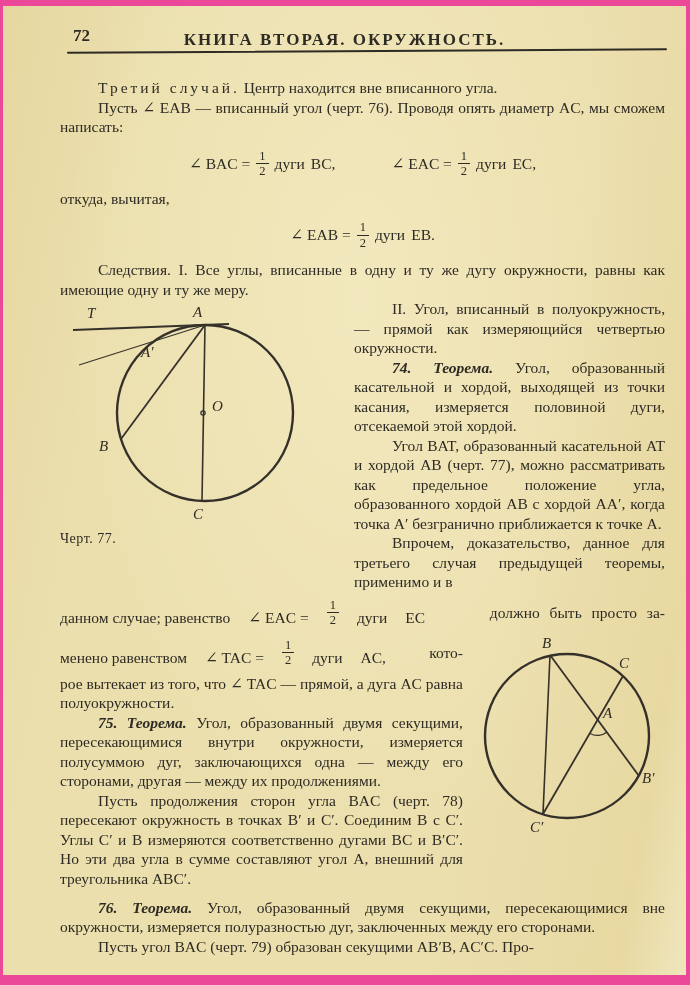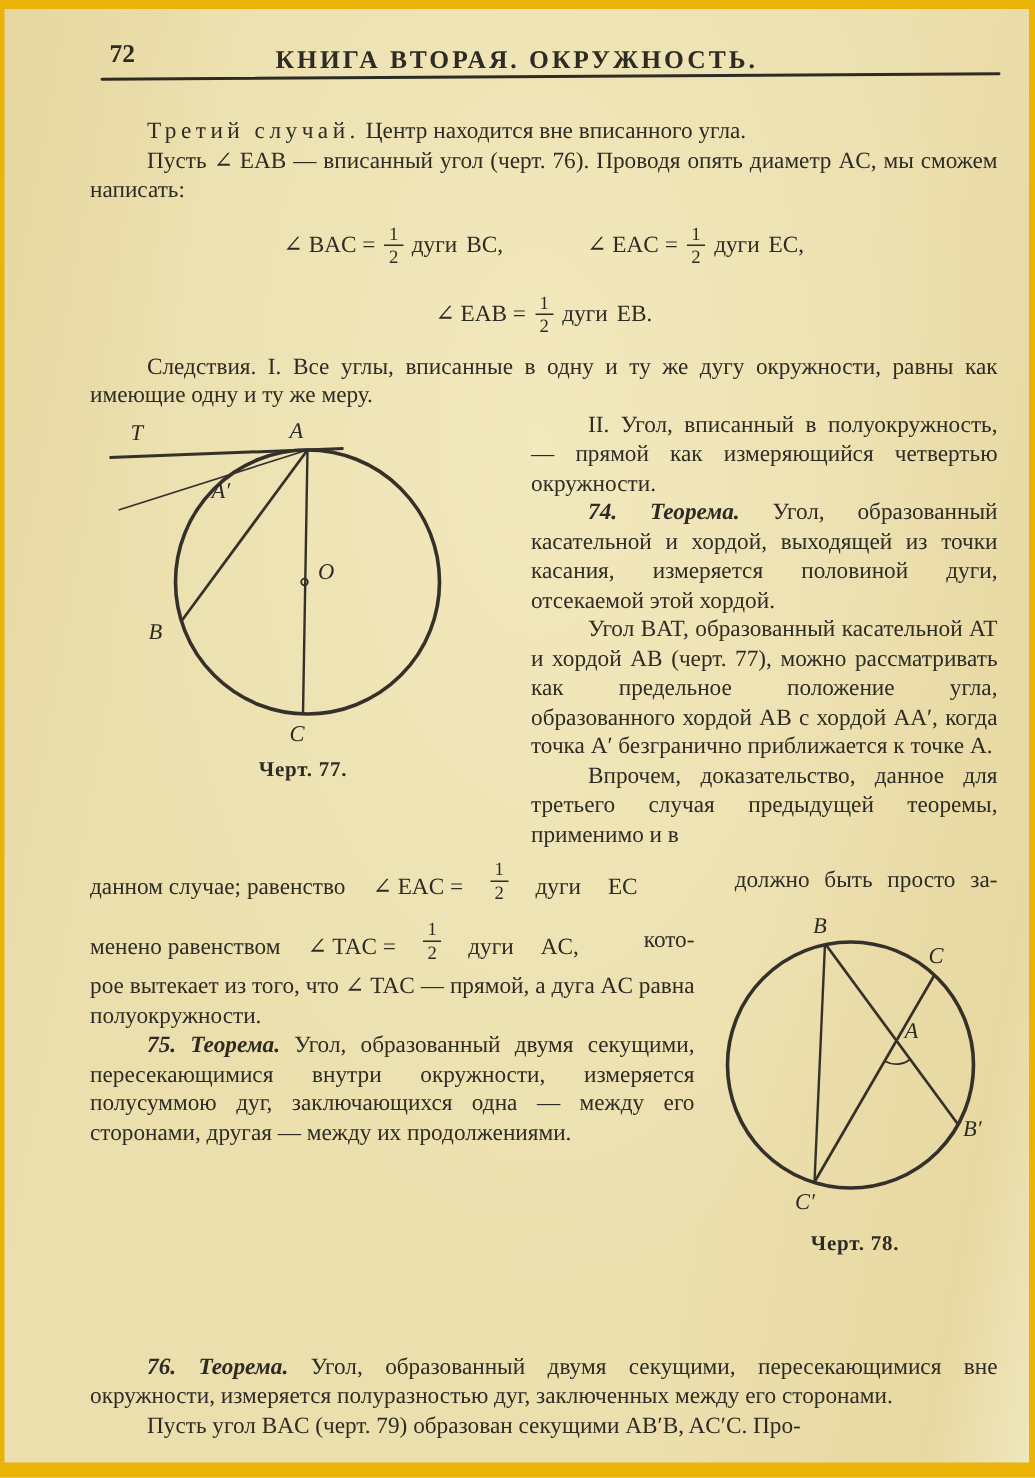"72" .frame { background: #eab308 -> #ec4899 }
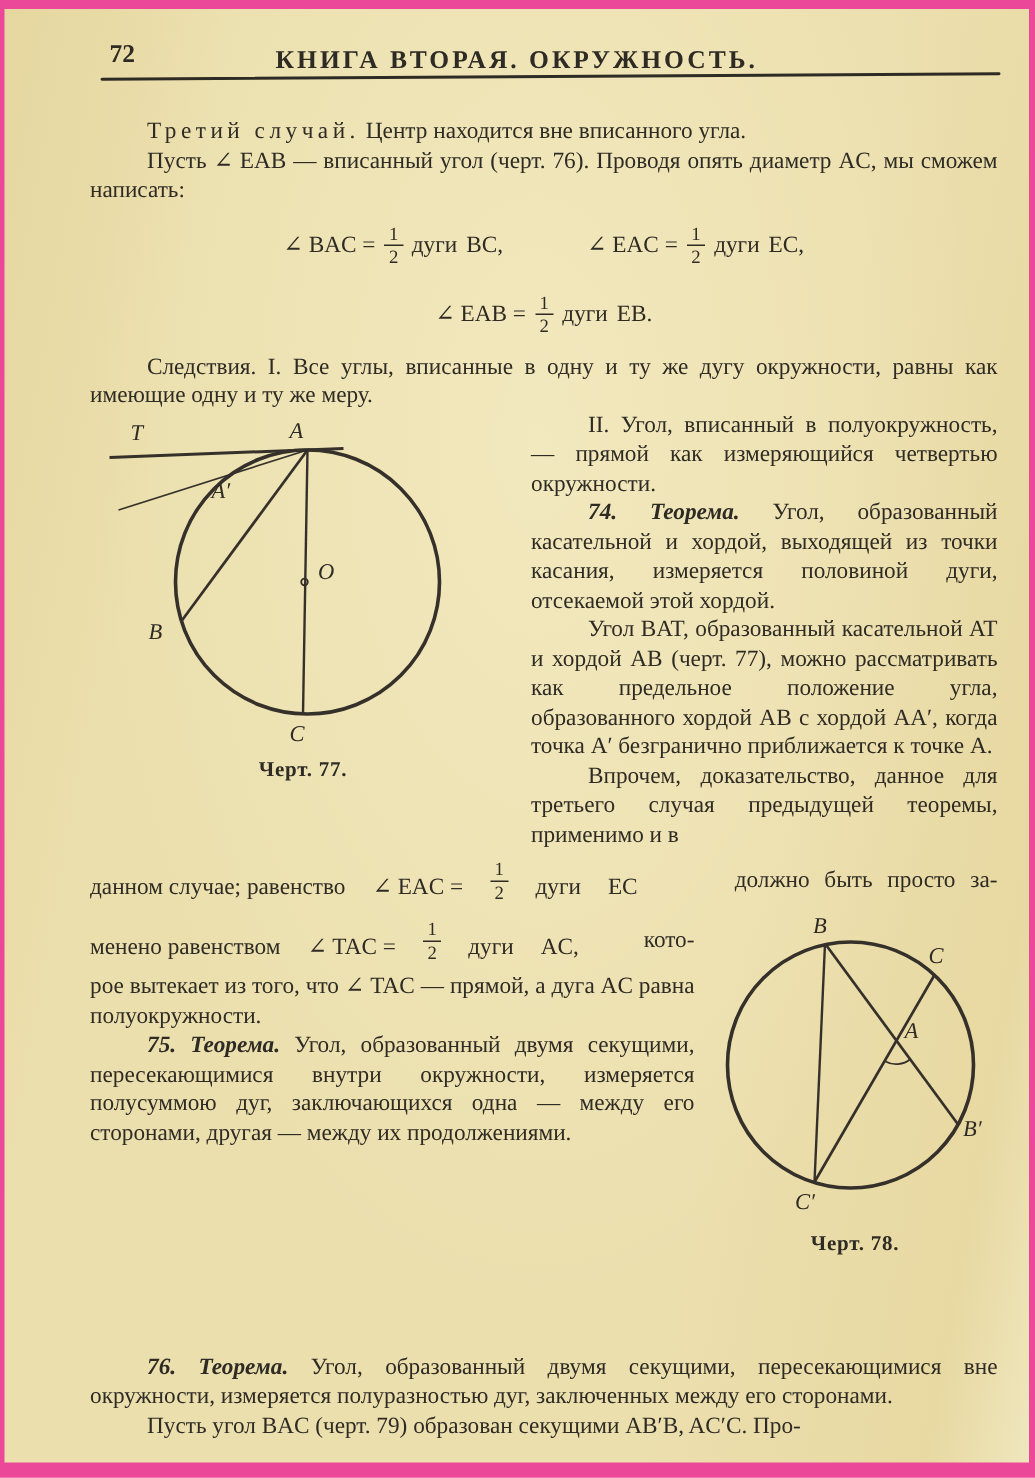"откуда, вычитая," p { html: none -> <p>откуда, вычитая,</p> }
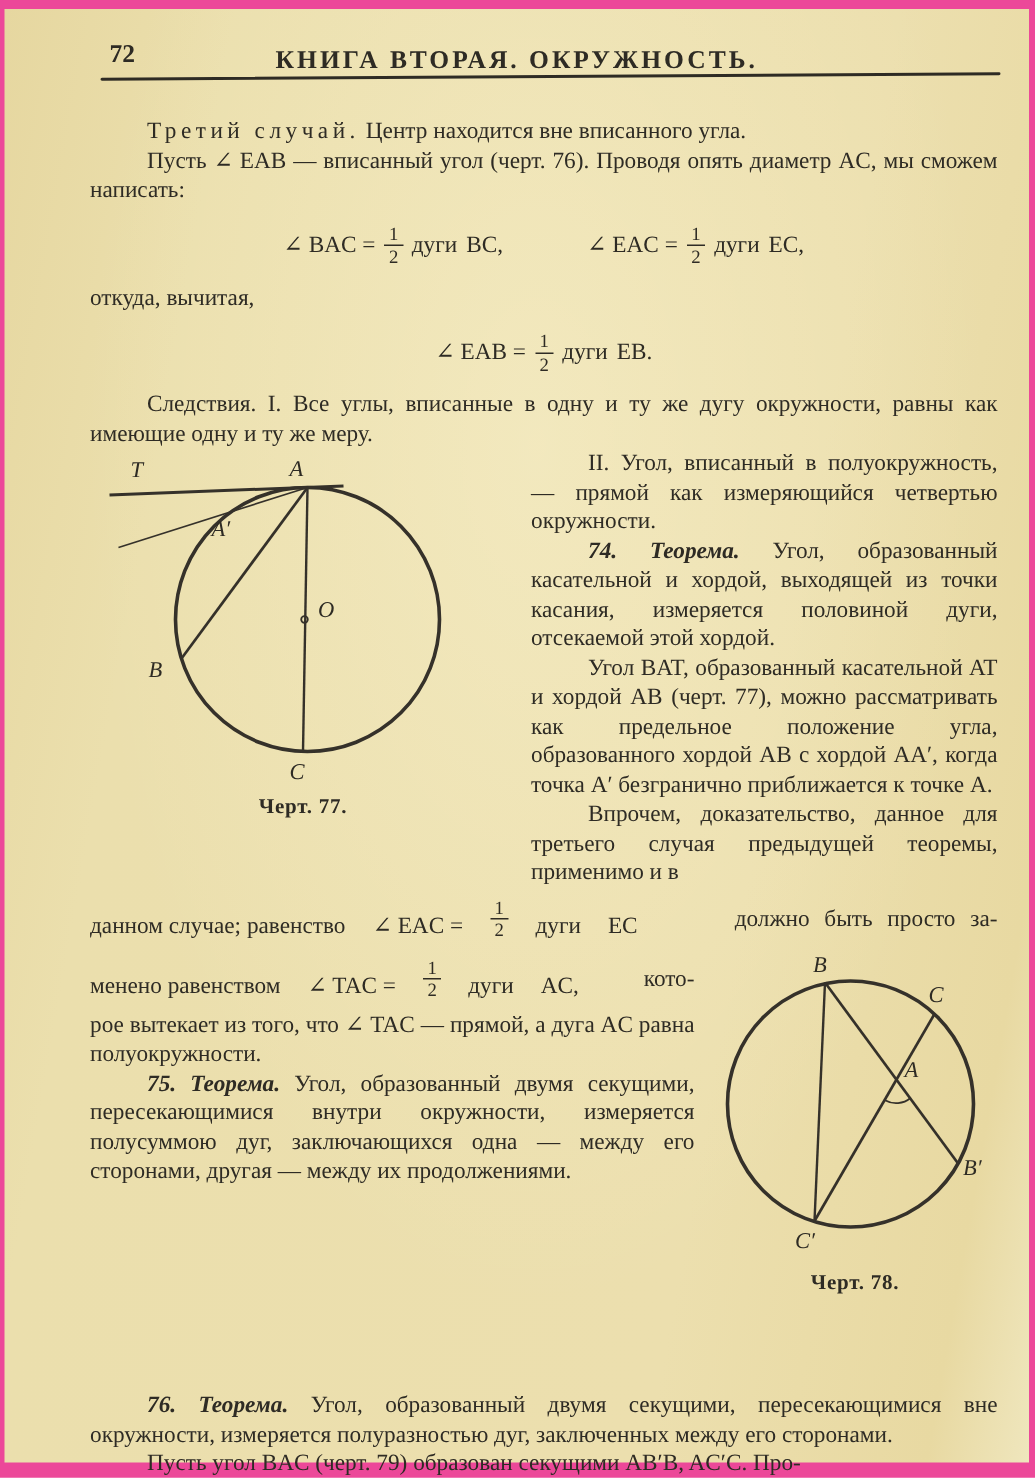"Черт. 77." .figcap { font-weight: bold -> none; text-align: center -> left }
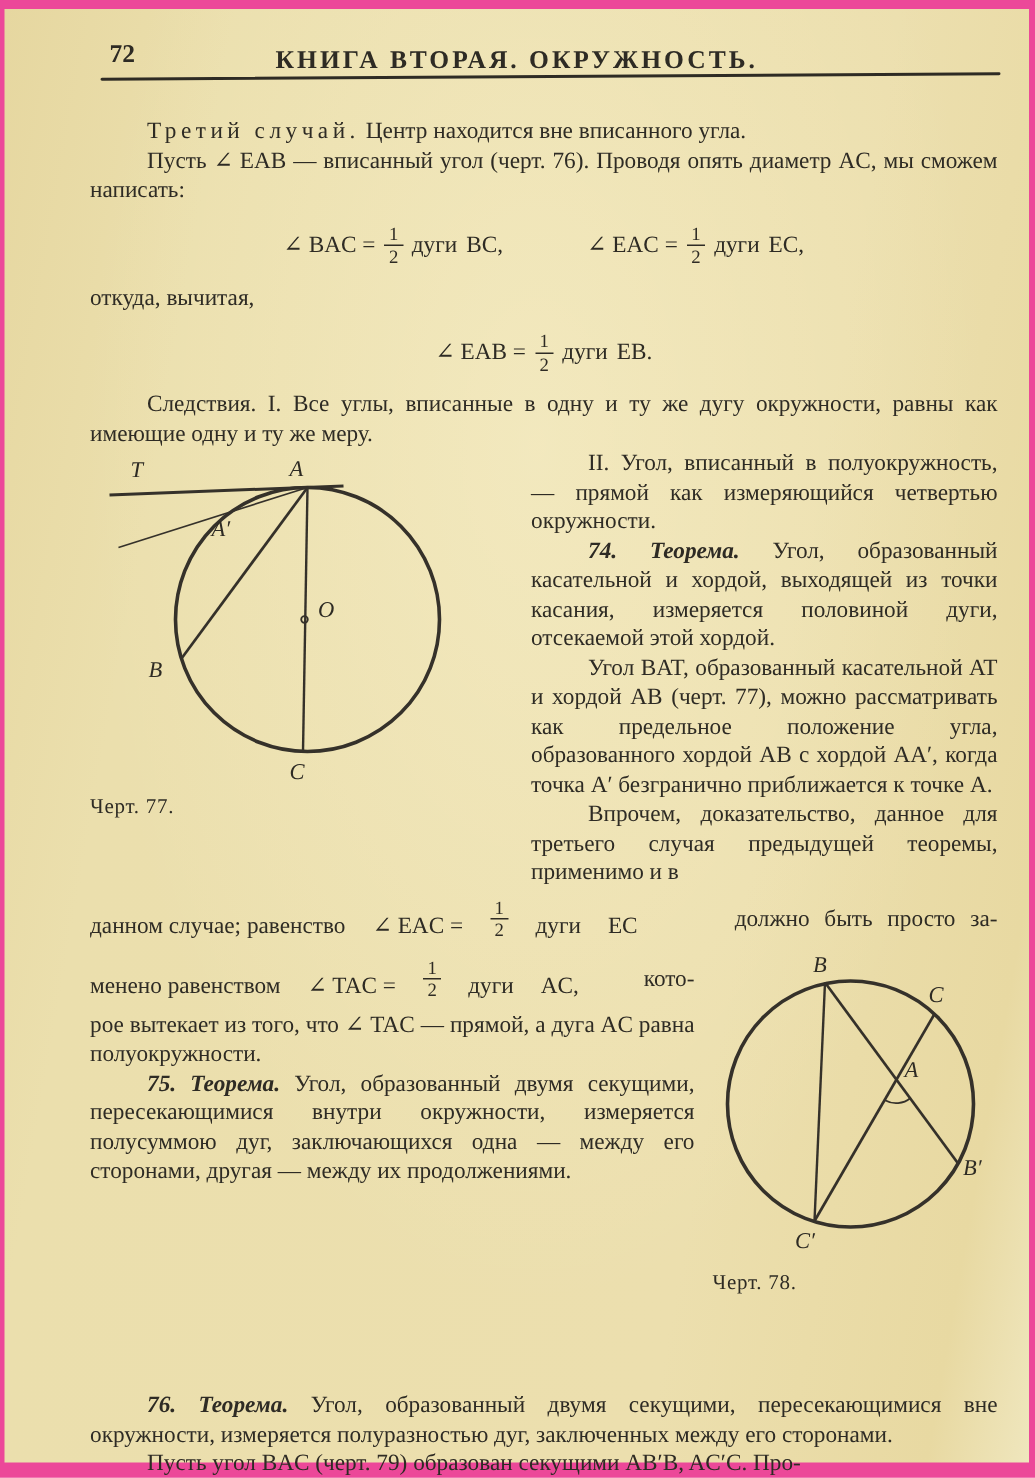"Пусть продолжения сторон угла BAC" p.indent { html: none -> <p>Пусть продолжения сторон угла BAC (черт. 78) пересекают окружность в точках B′ и C′. Соединим B с C′. Углы C′ и B измеряются соответственно дугами BC и B′C′. Но эти два угла в сумме составляют угол A, внешний для треугольника ABC′.</p> }
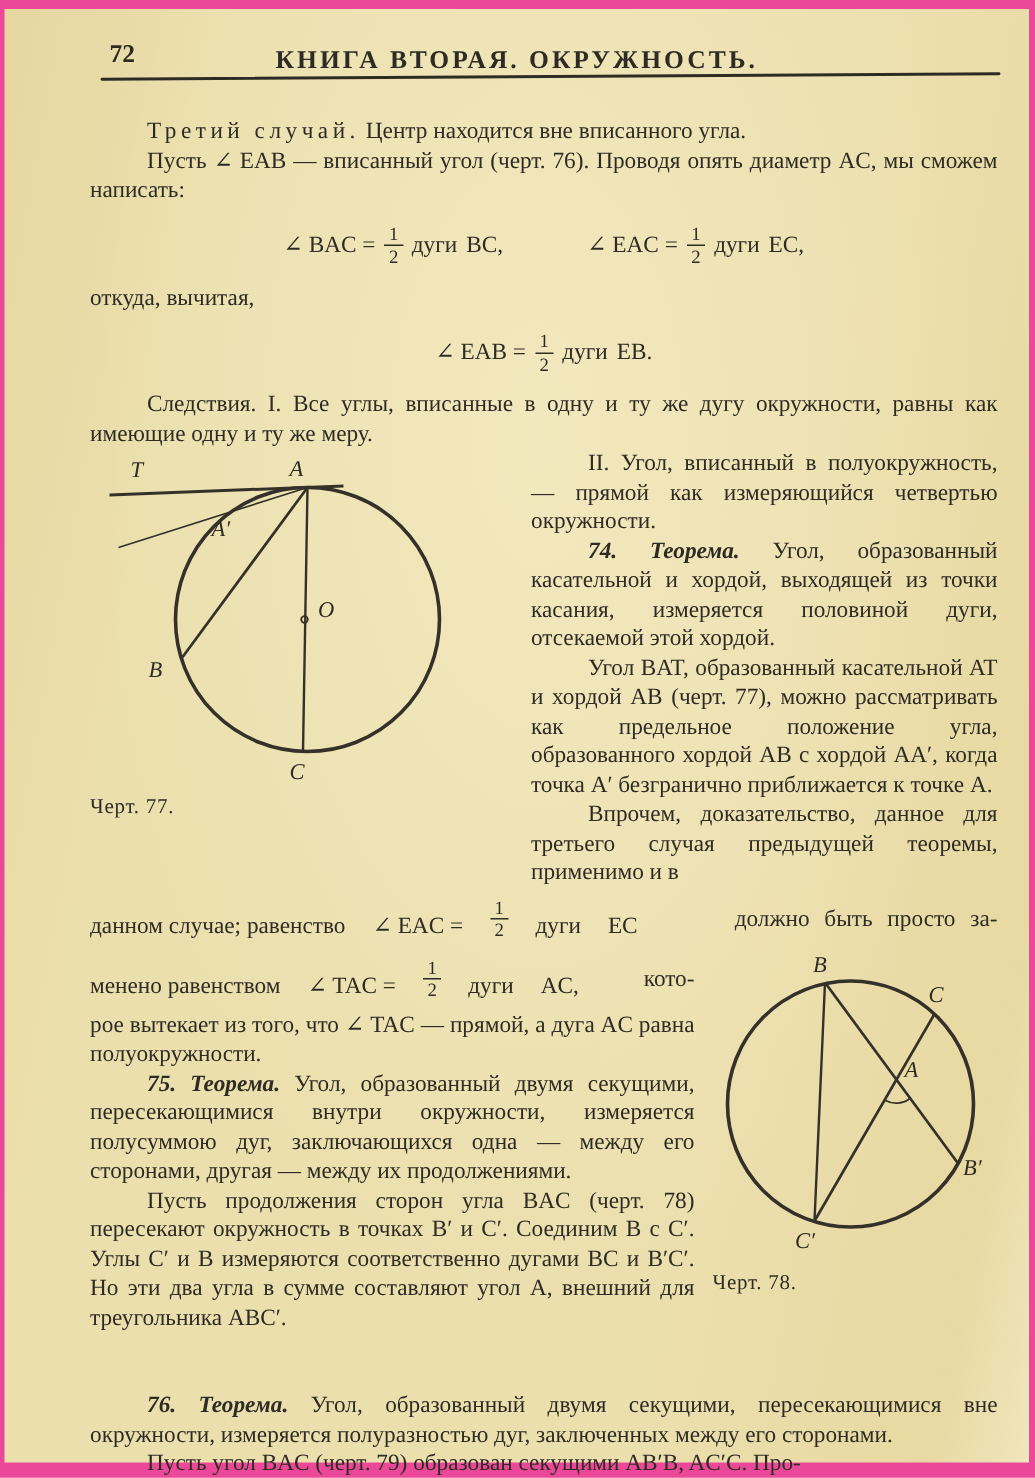"Черт. 78." div.figcap { html: <div>Черт. 78.</div> -> none }
